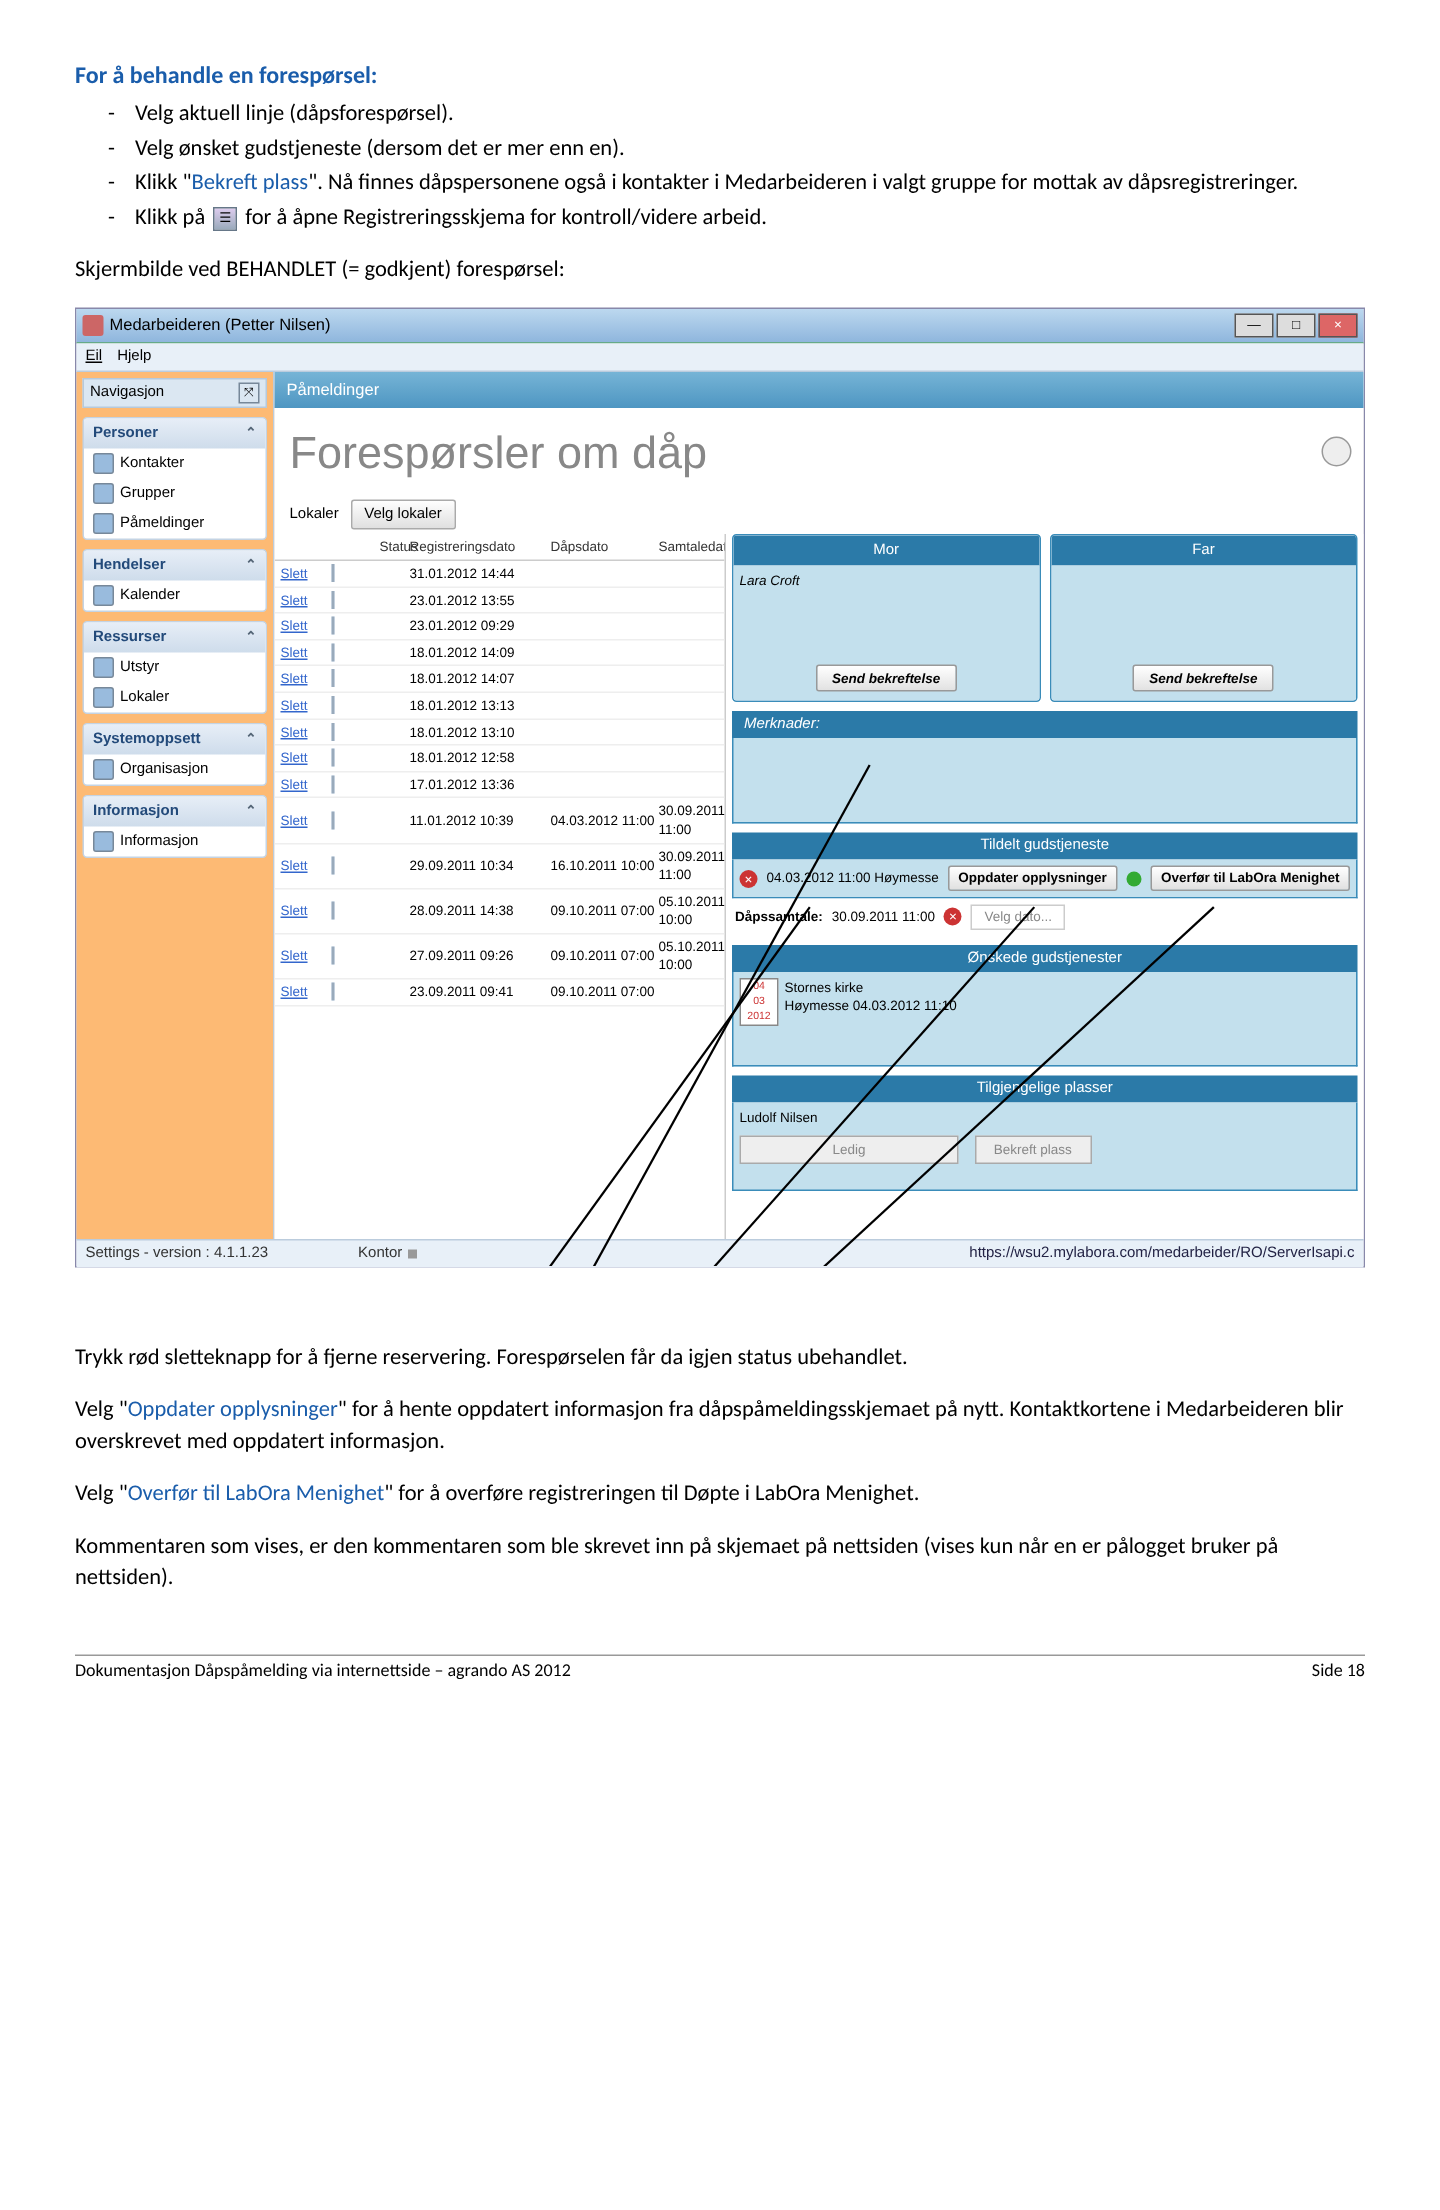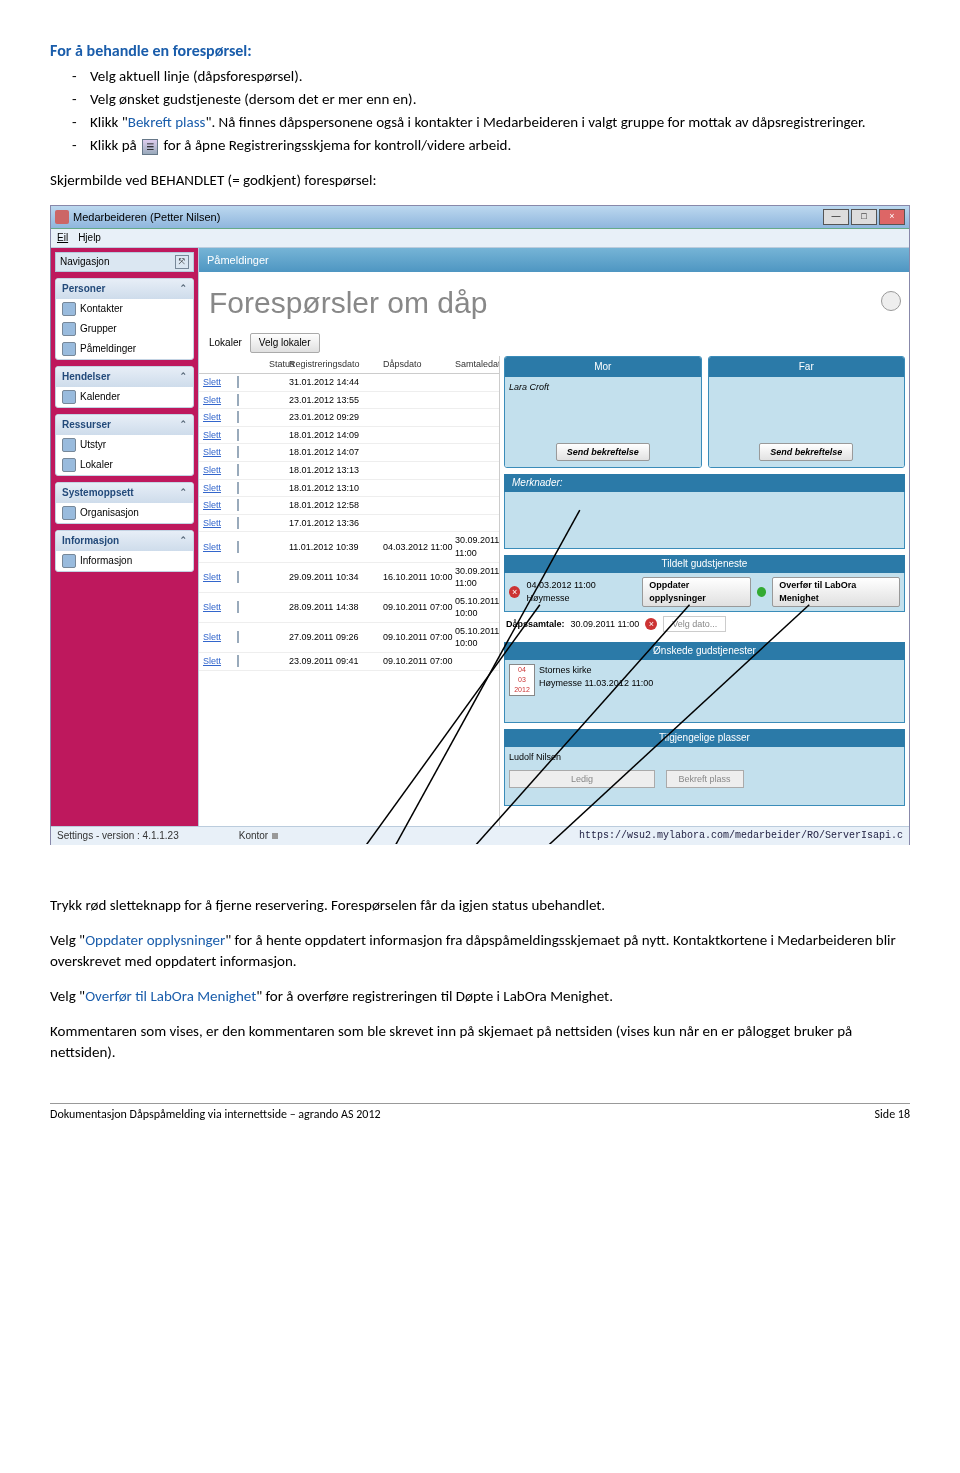"Navigasjon" .sidebar { background: #be185d -> #fdba74; width: 148px -> 132px }
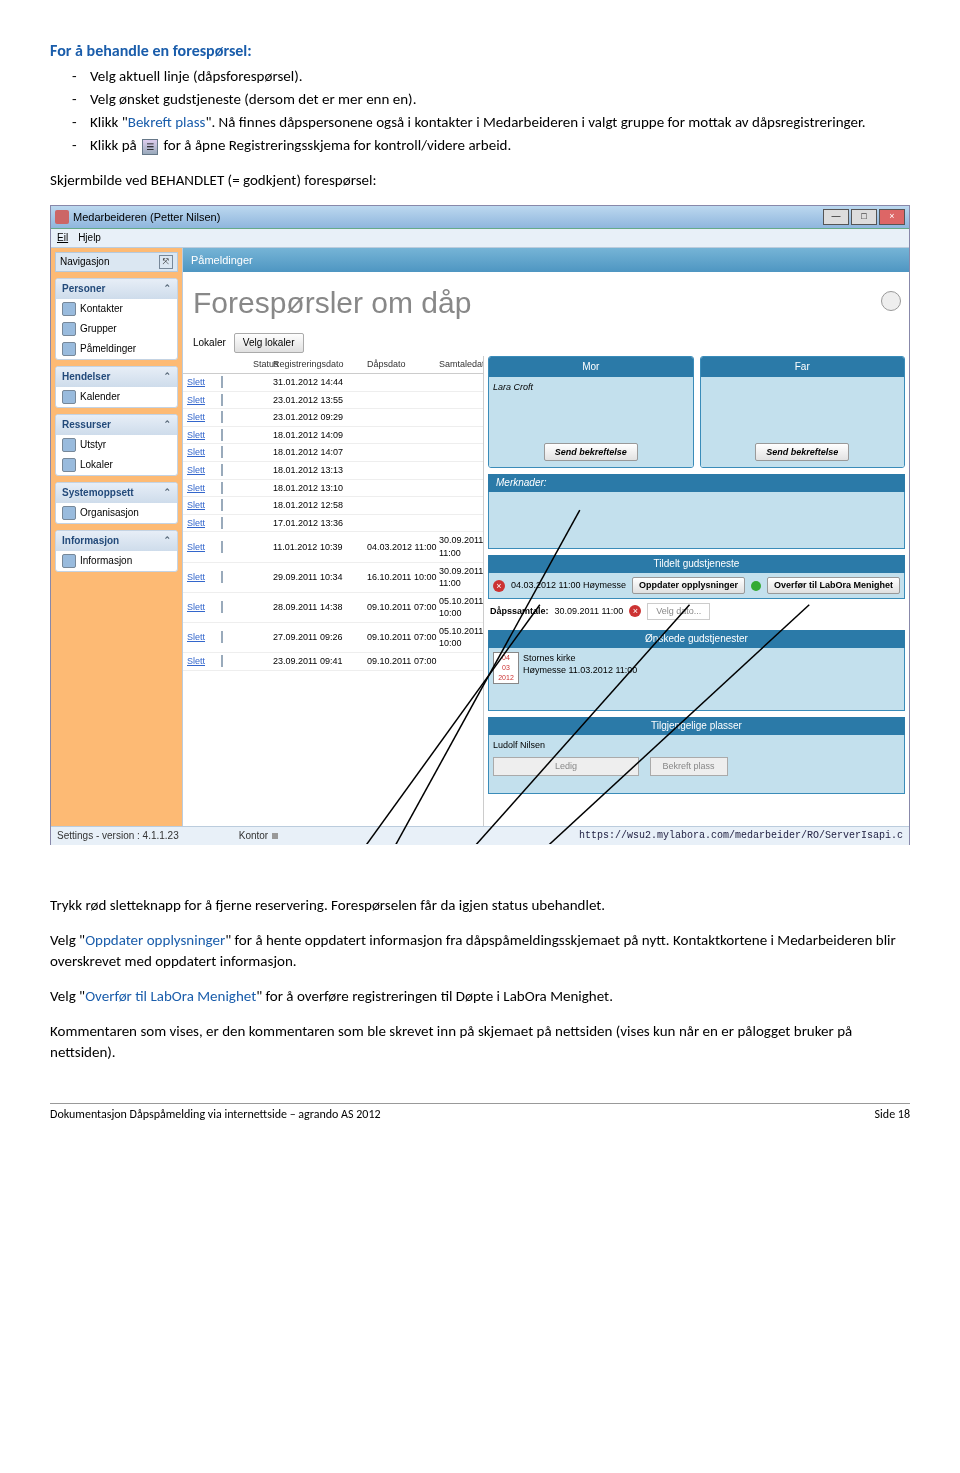"Høymesse 11.03.2012 11:00" div { text: 11.03.2012 11:00 -> 04.03.2012 11:10 }
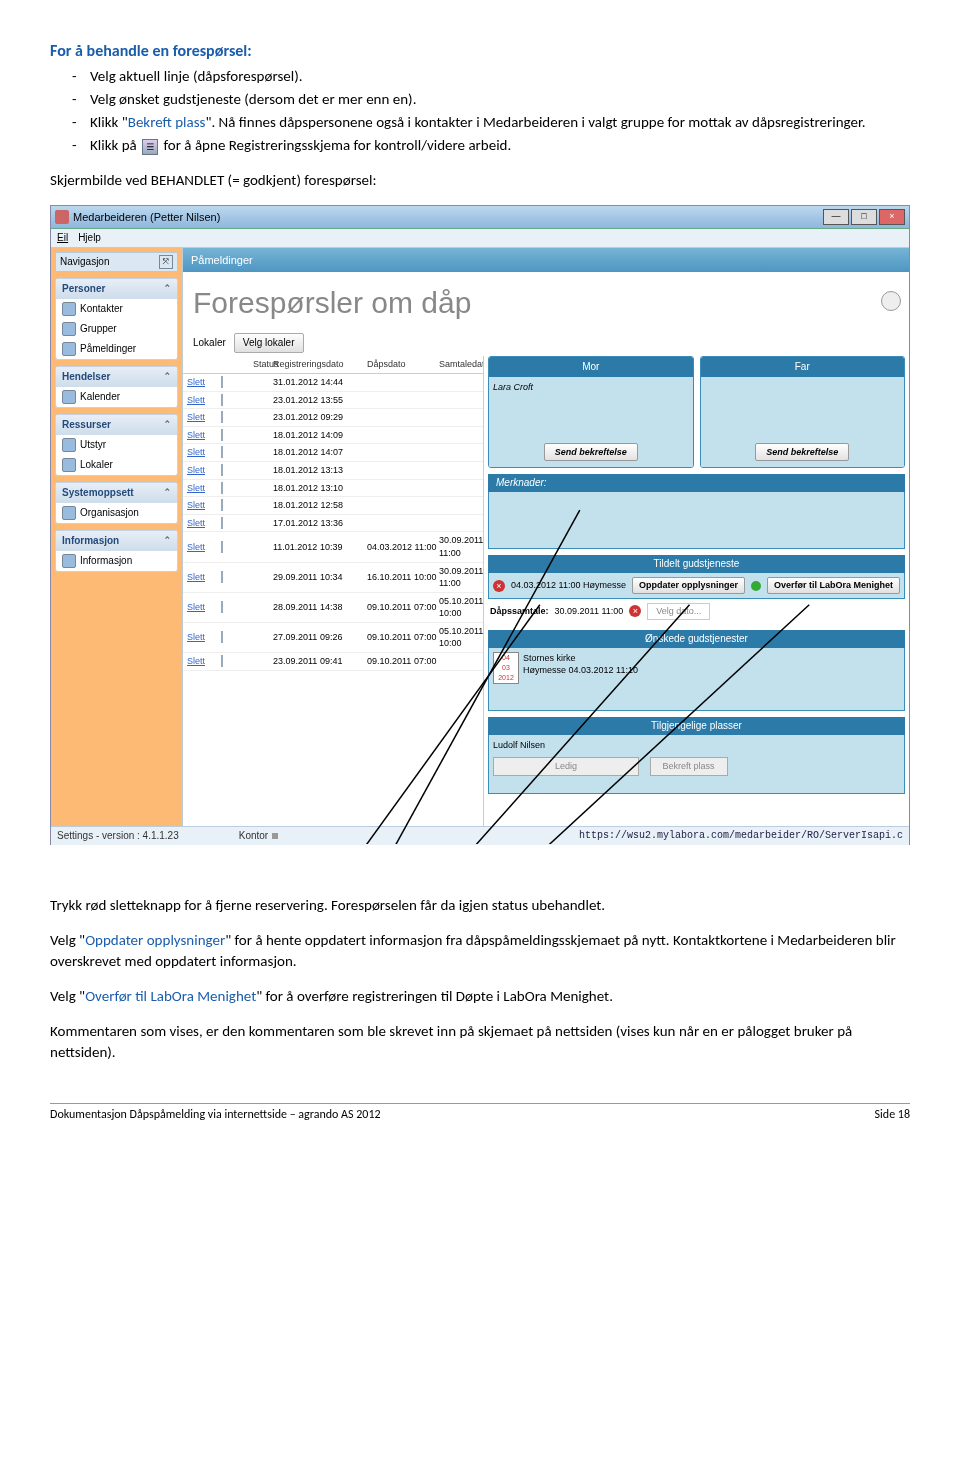"https://wsu2.mylabora.com/medarbeider/RO" .statusbar .url { font-family: Liberation Mono, monospace -> none }
